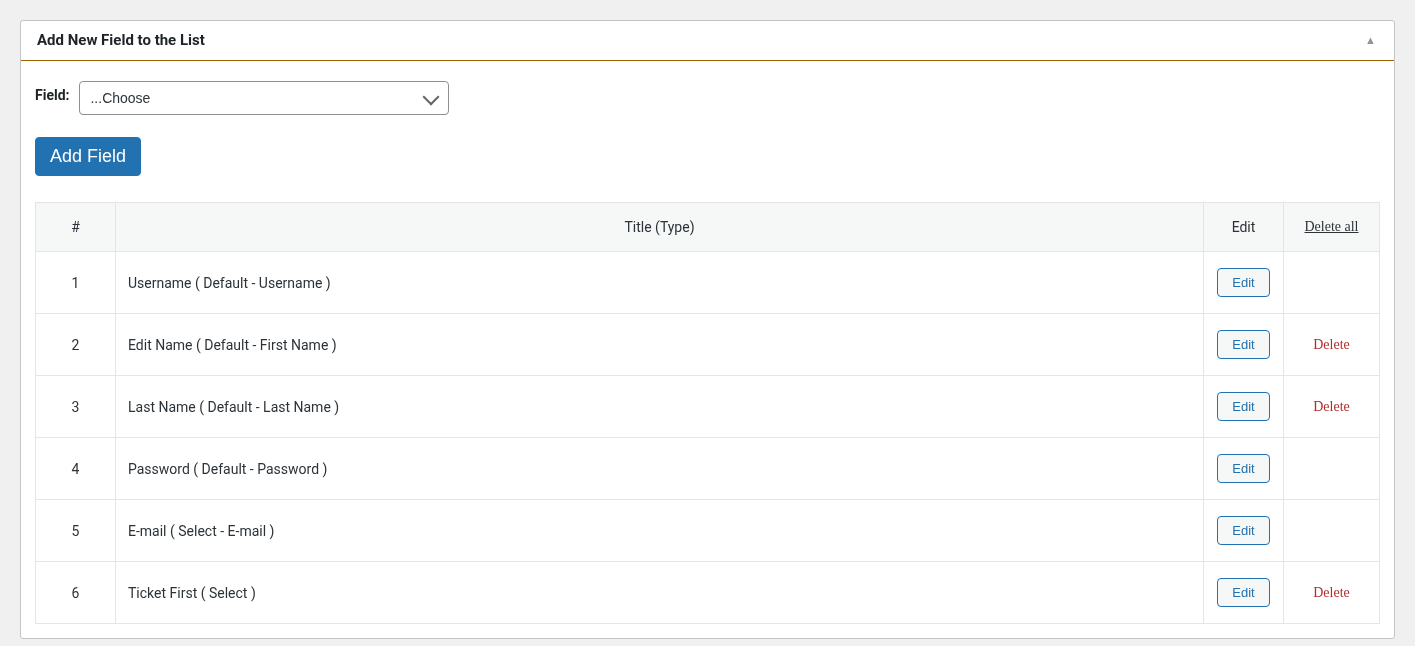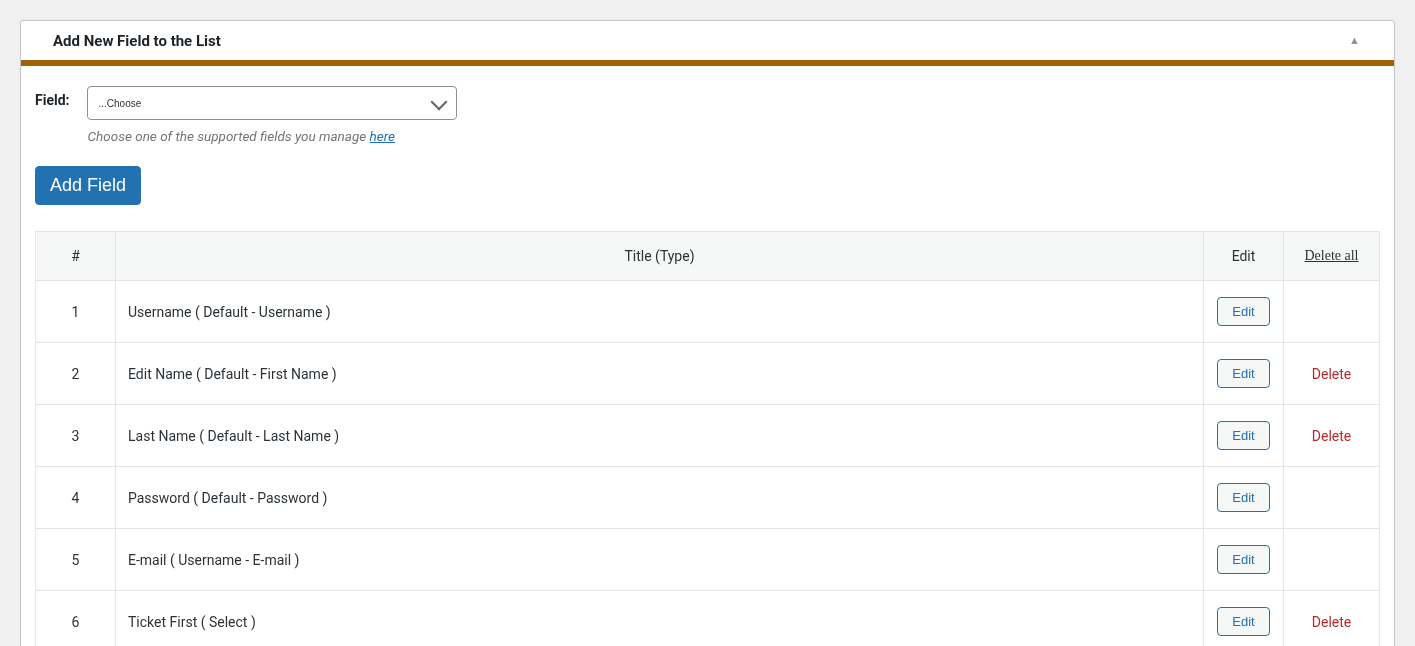"Add New Field to the" .panel-header { align-items: flex-end -> flex-start; border-bottom: 6px solid #a16207 -> 1px solid #a16207; padding: 10px 32px -> 10px 16px }
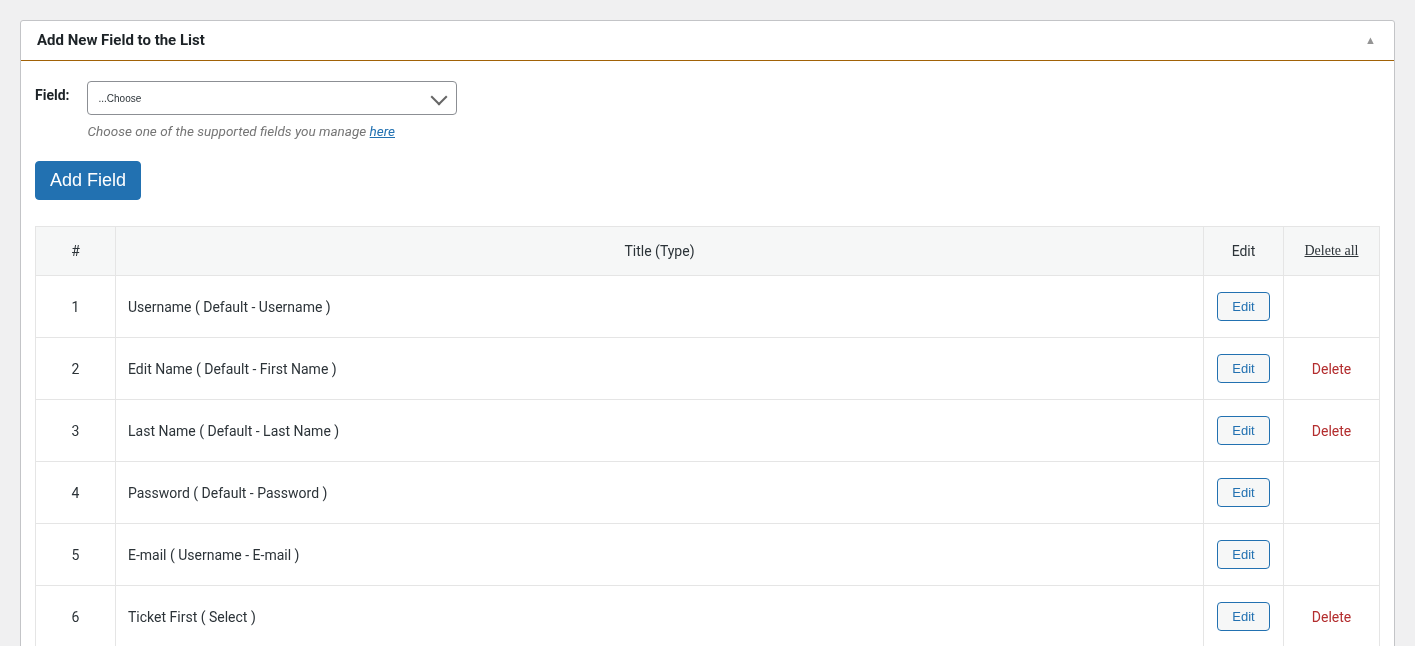"Field:" .field-row { gap: 18px -> 10px }
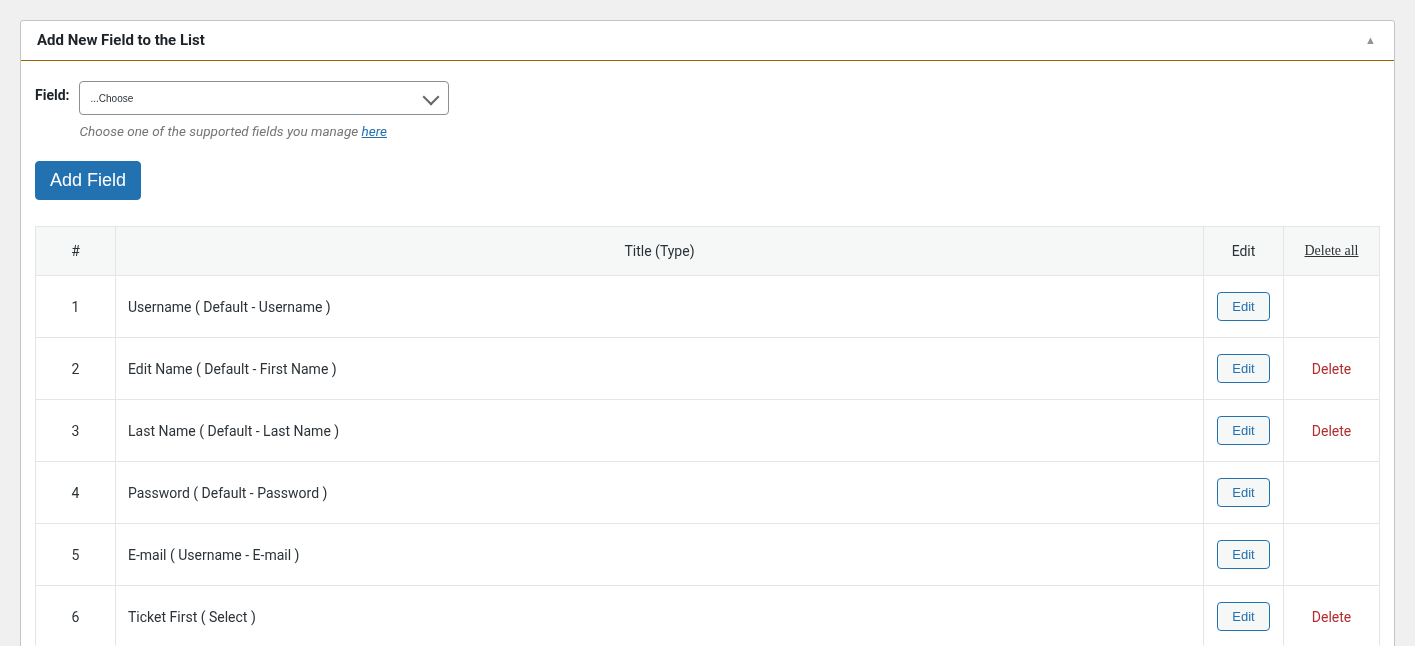"...Choose" select.choose { font-size: 10px -> 14px }
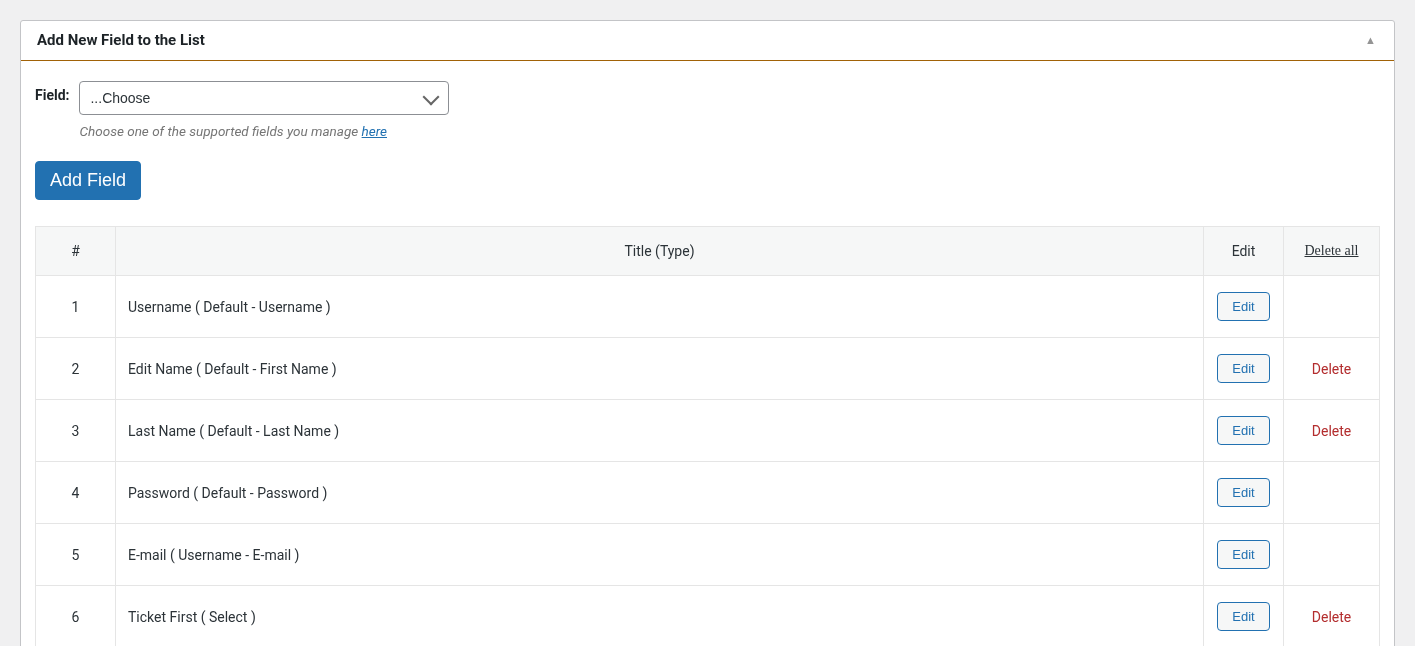"Choose one of the supported" div.hint { html: <div> <span>Choose one of the supported fields you manage </span><a>here</a> </div> -> none }
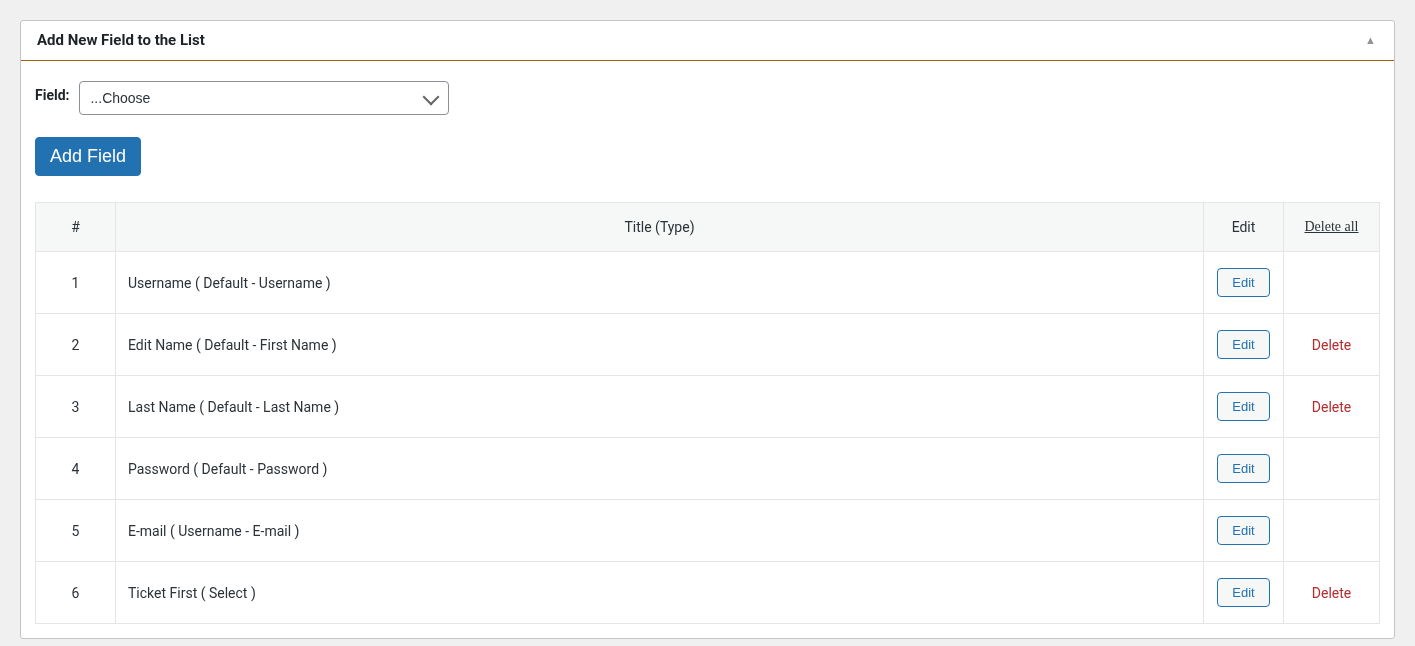"Delete" table.fields tbody td.col-del { font-family: none -> Liberation Serif, serif }
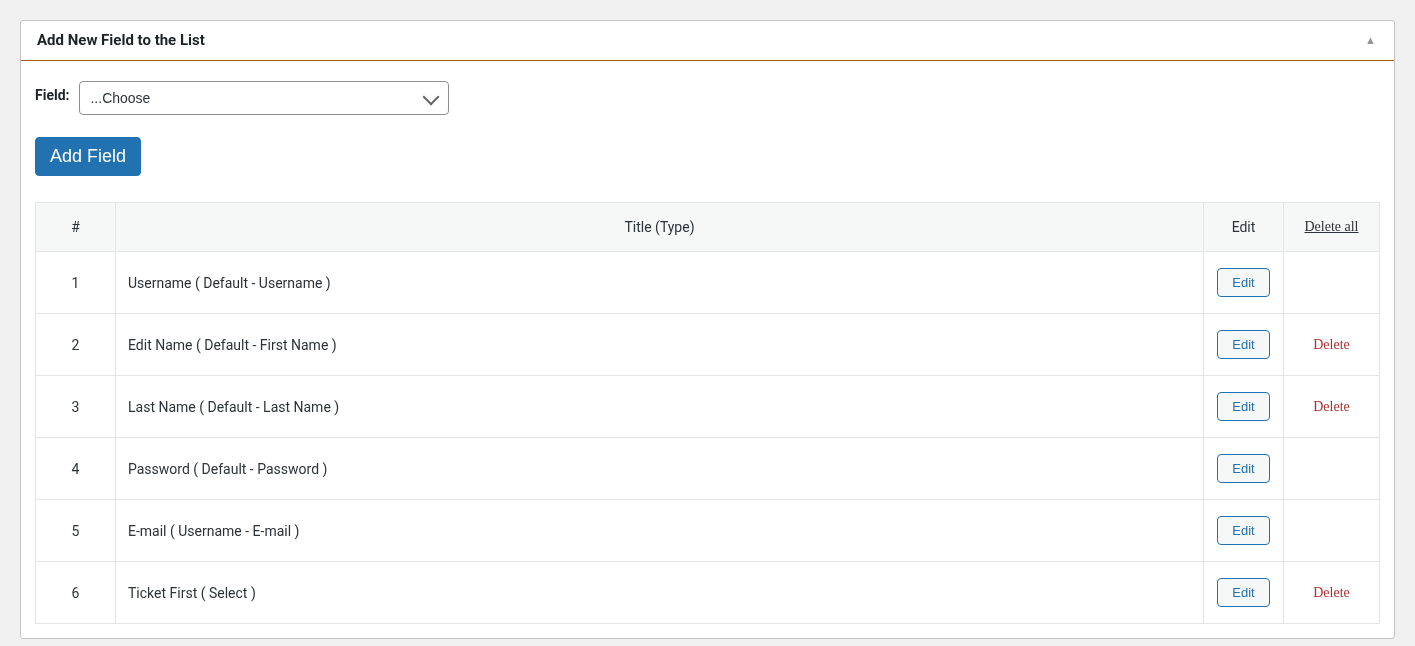"E-mail ( Username - E-mail" td { text: Username -> Select }
